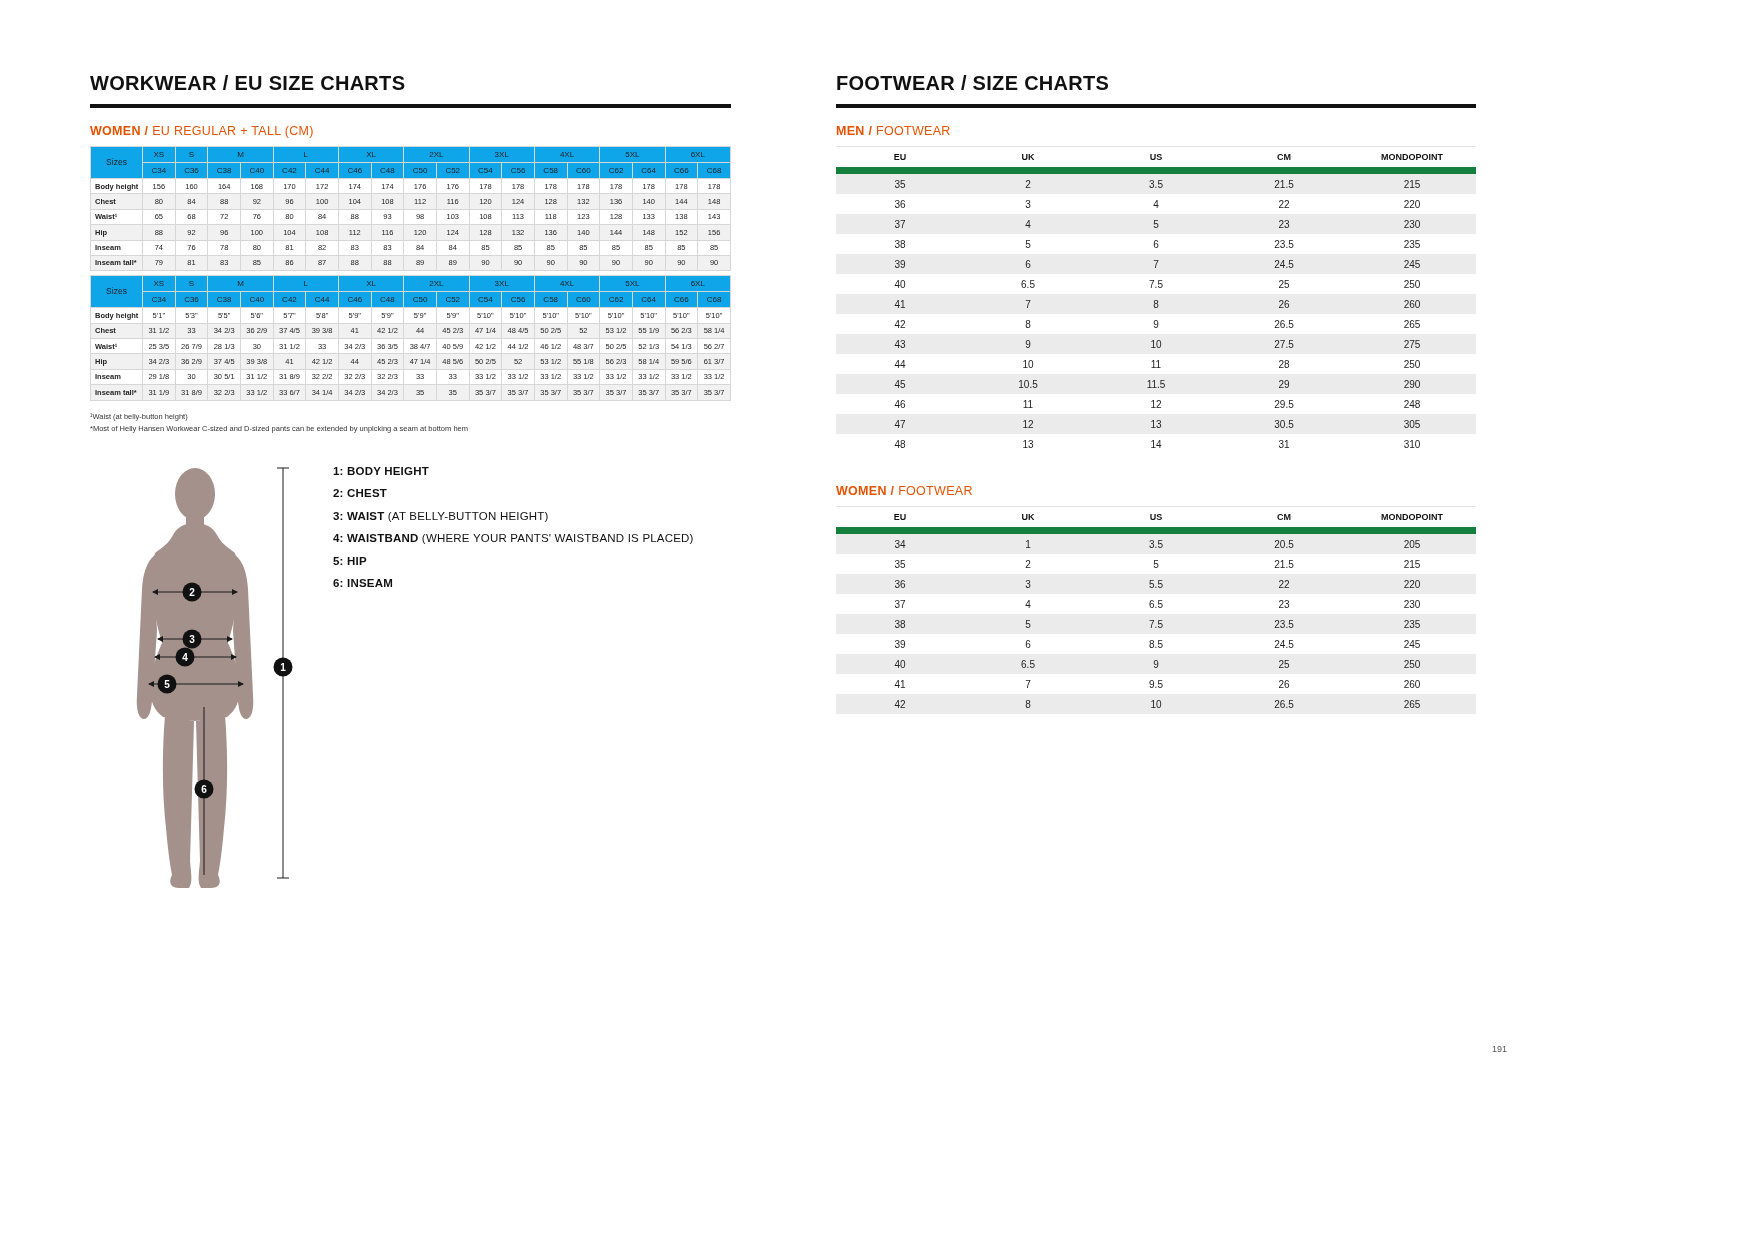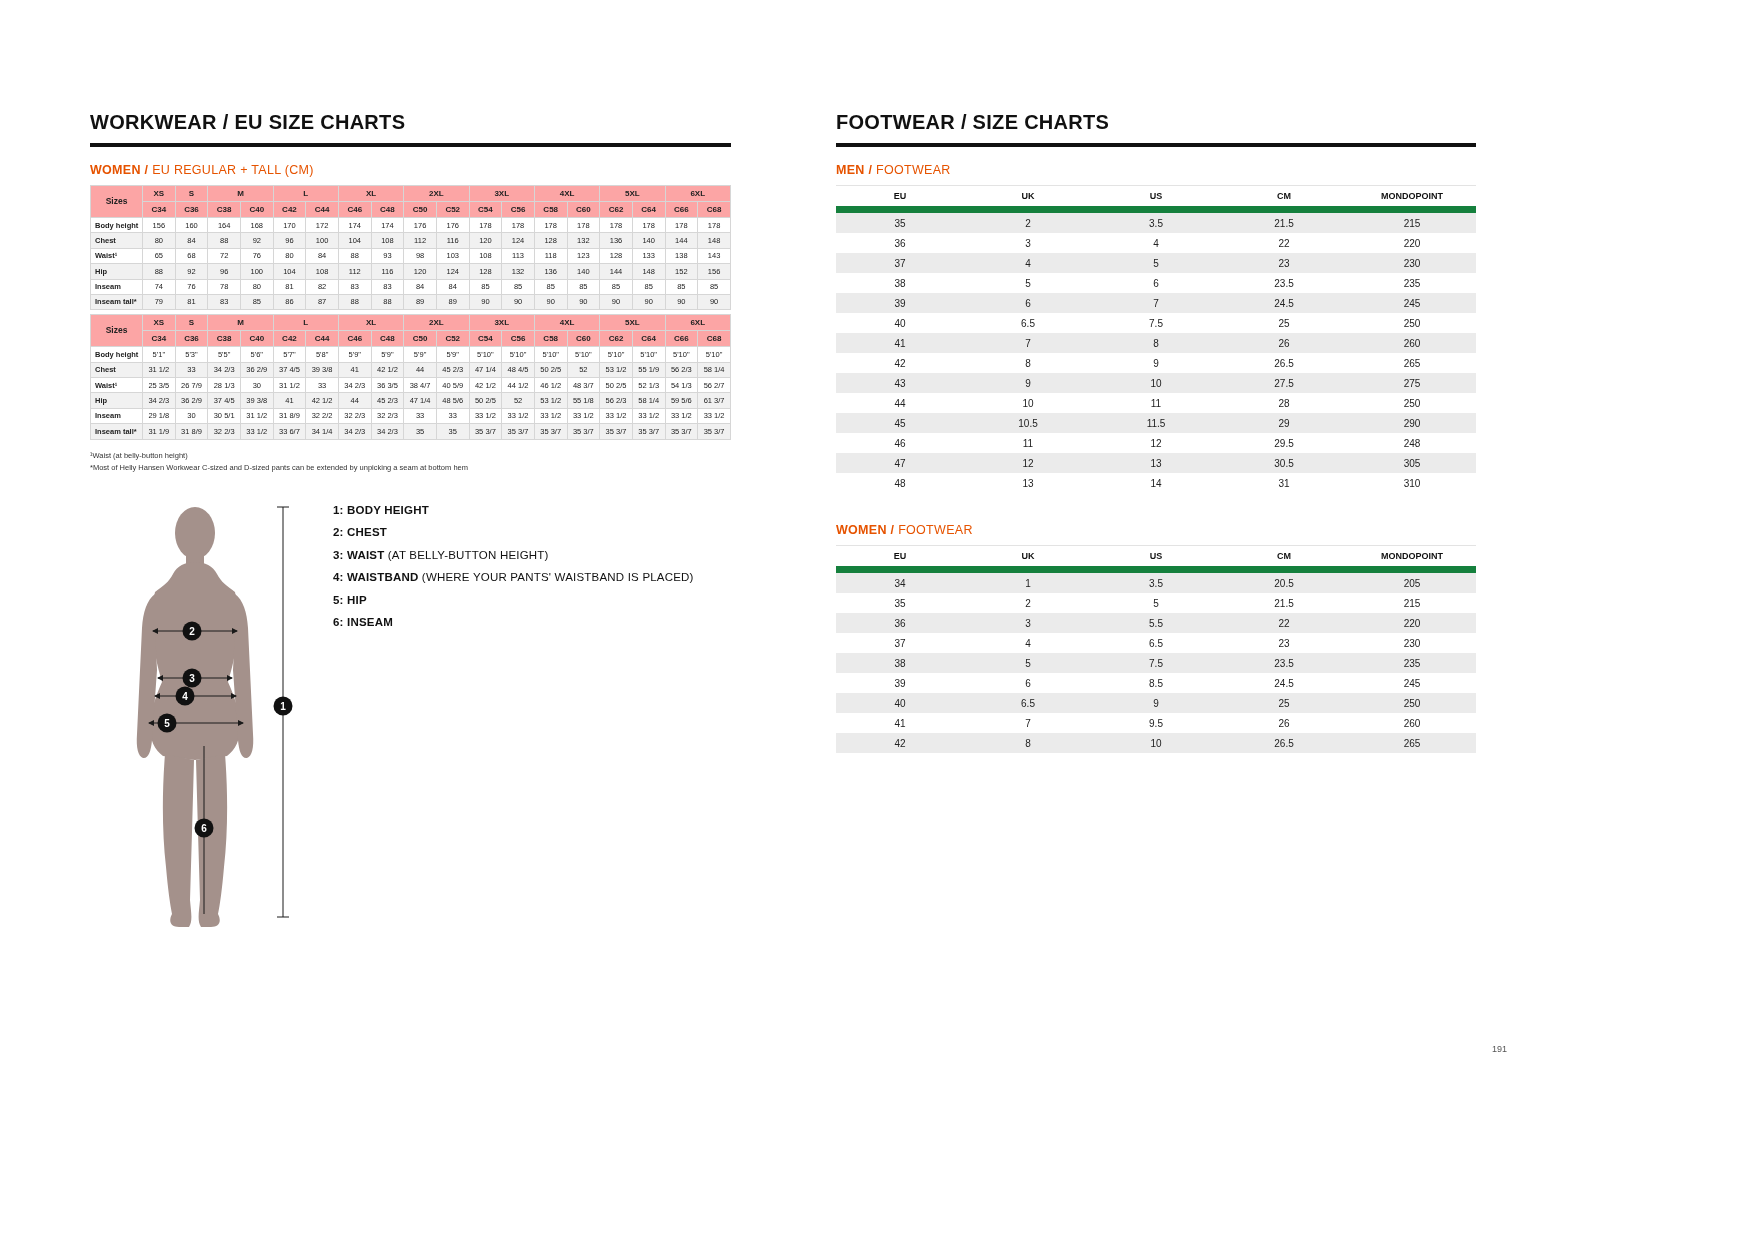"WORKWEAR / EU SIZE CHARTS" .col { margin-top: 39px -> none }
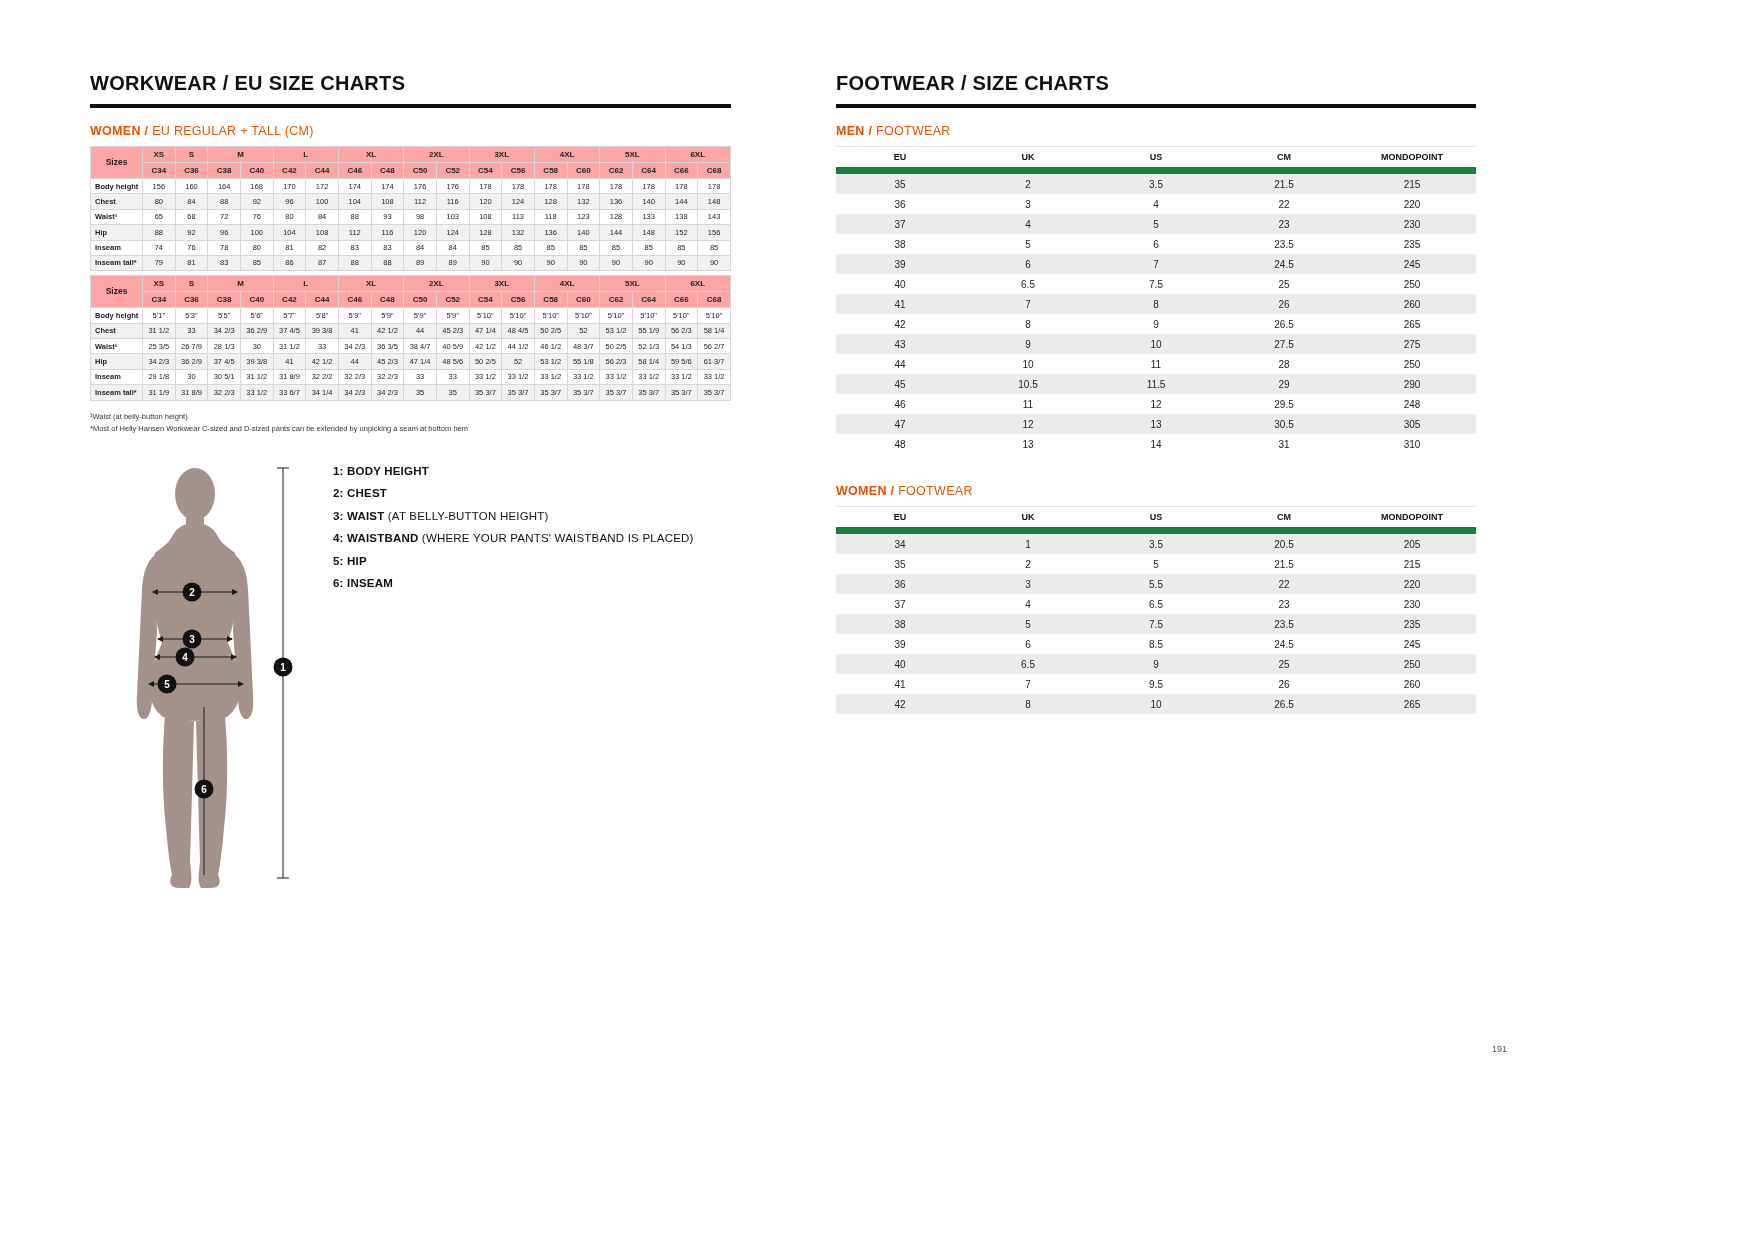"XS" .sz thead th { background: #fca5a5 -> #0ea5e9; font-weight: bold -> normal }
